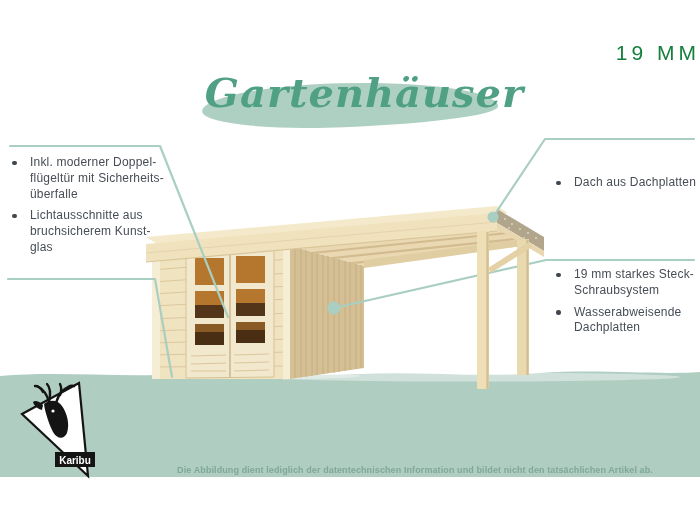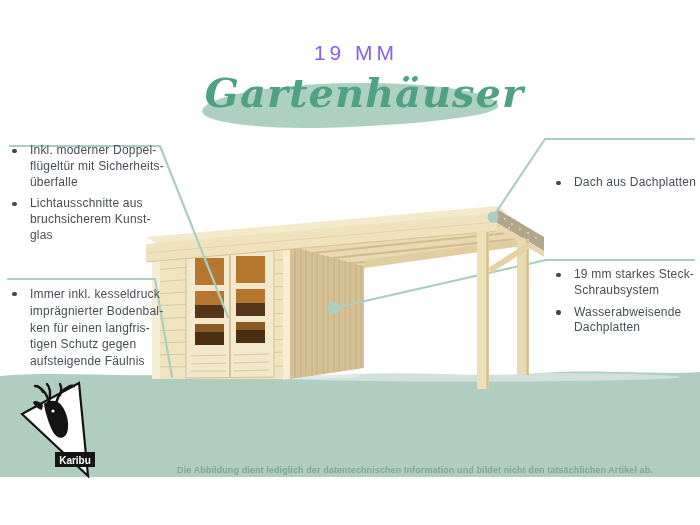"19 MM" .size-label { color: #8b5cf6 -> #15803d; text-align: center -> right }
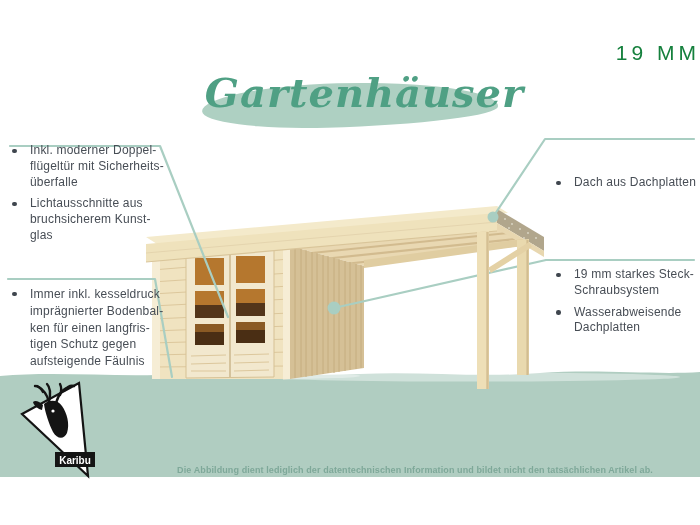"Inkl. moderner Doppel-" .cl-left-top { top: 143px -> 155px }
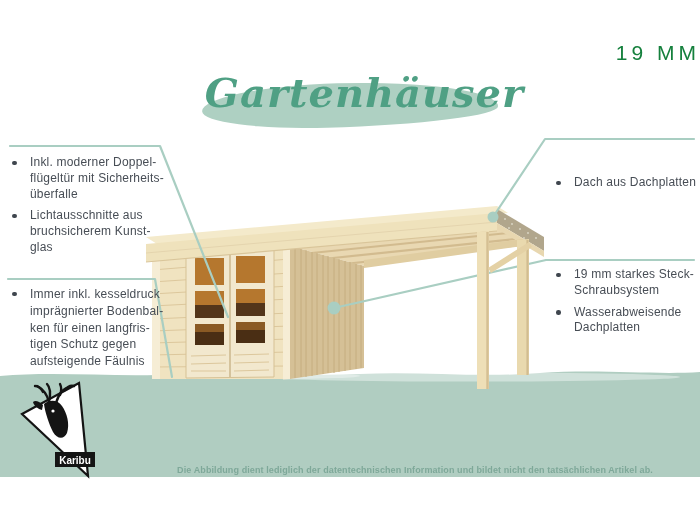"Immer inkl. kesseldruck" ul.callouts { html: <ul> <li><span></span><span>Immer inkl. kesseldruck imprägnierter Bodenbal- ken für einen langfris- tigen Schutz gegen aufsteigende Fäulnis</span></li> </ul> -> none }
